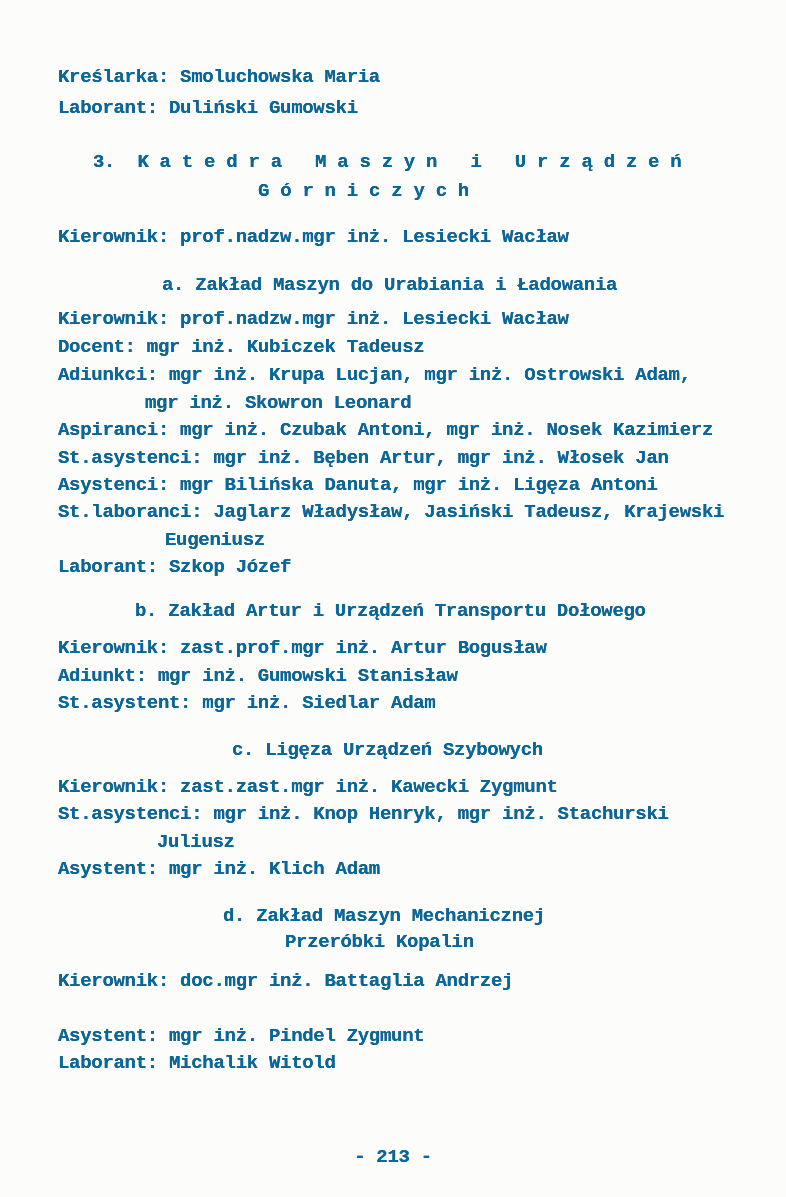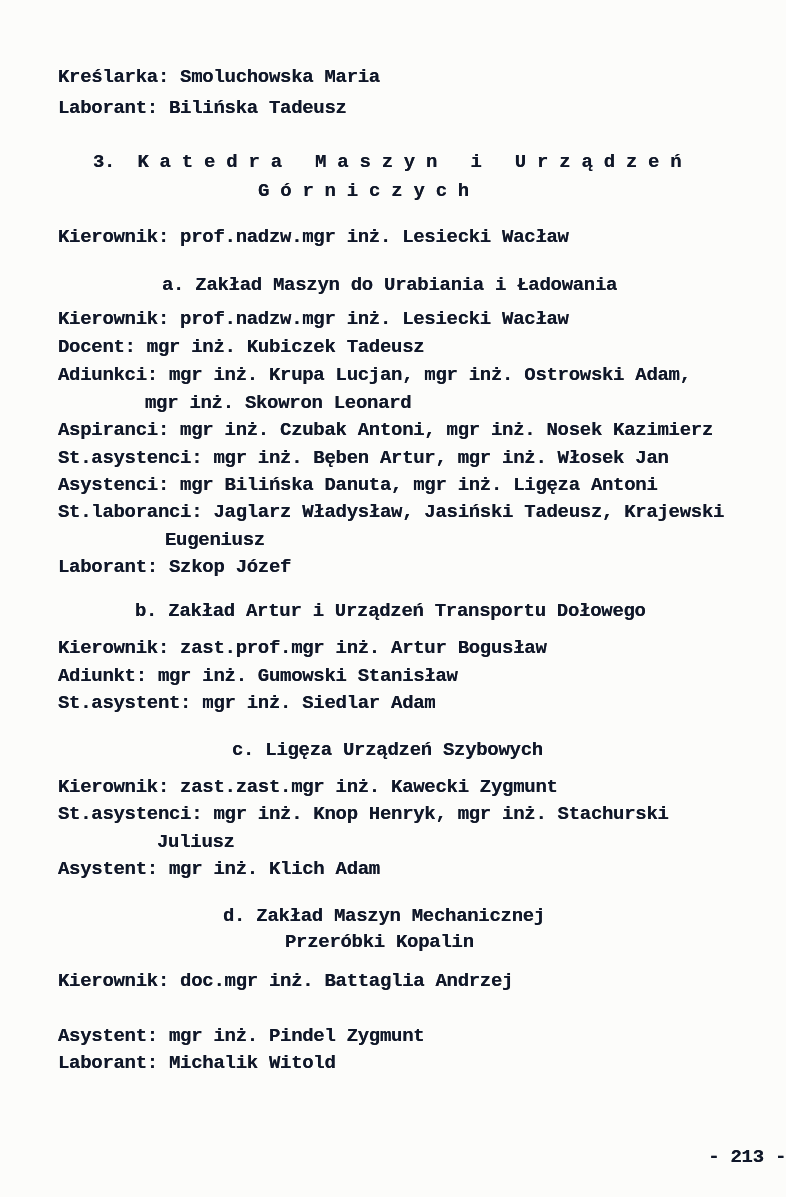"Kreślarka: Smoluchowska Maria" .page { color: #0f172a -> #0369a1 }
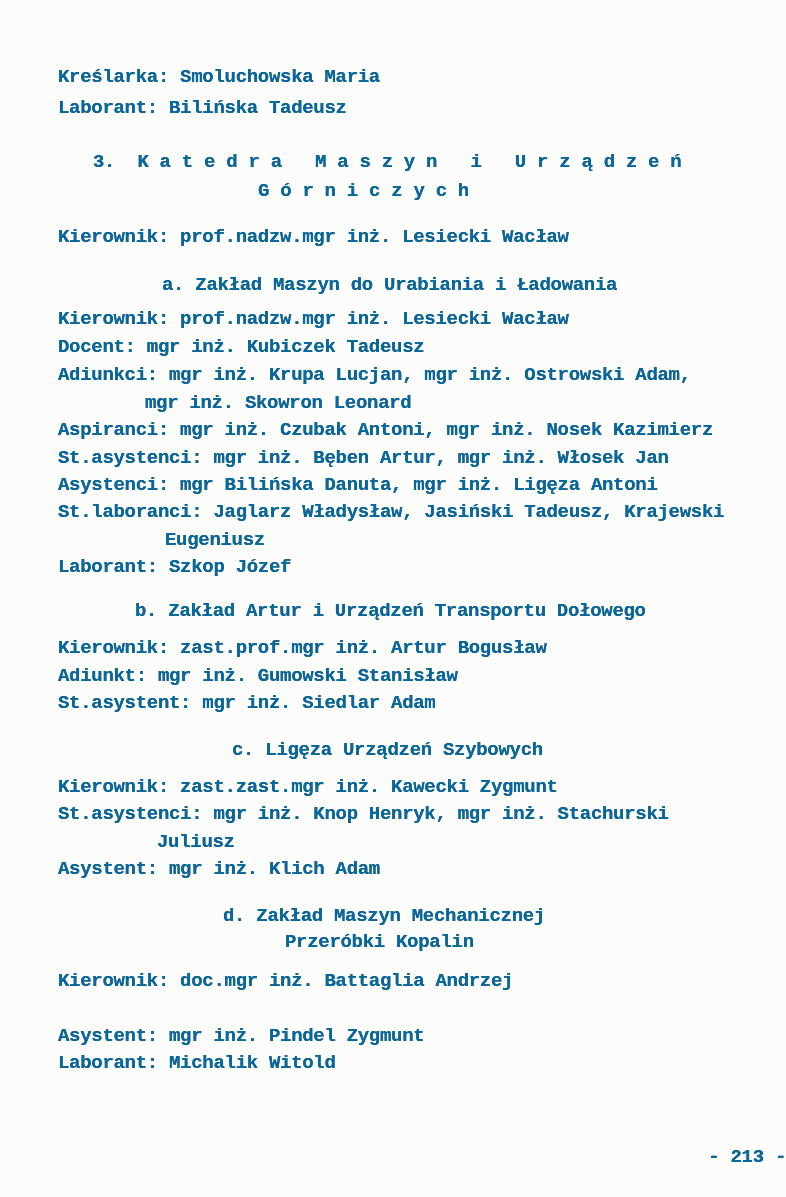"Laborant: Bilińska Tadeusz" div.ln { text: Bilińska Tadeusz -> Duliński Gumowski }
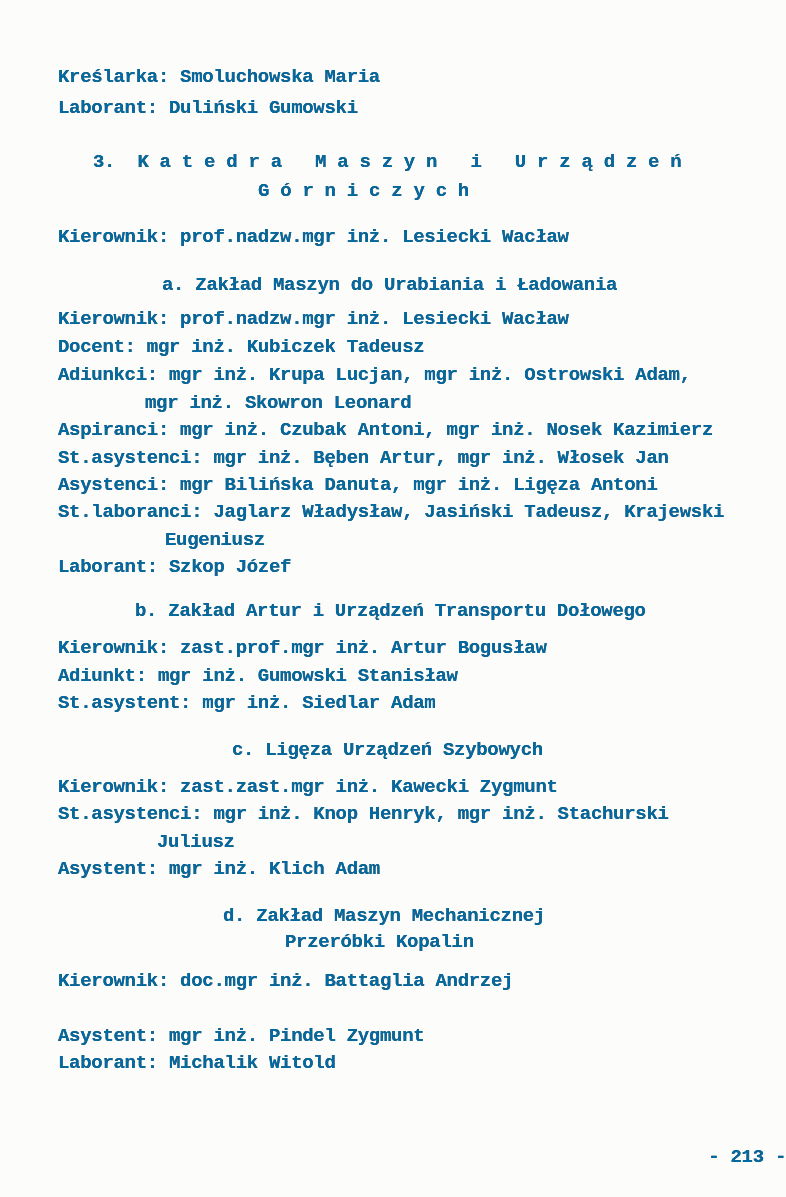"- 213 -" .pageno { text-align: right -> center }
